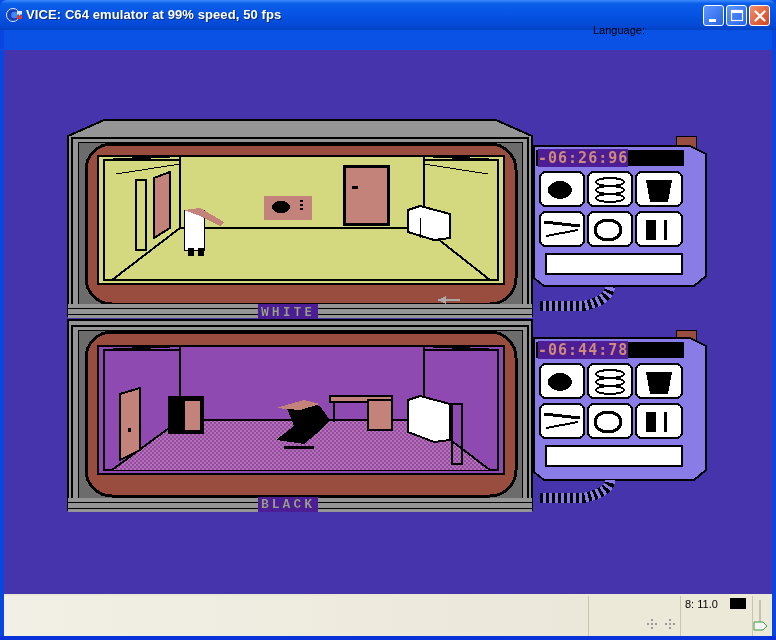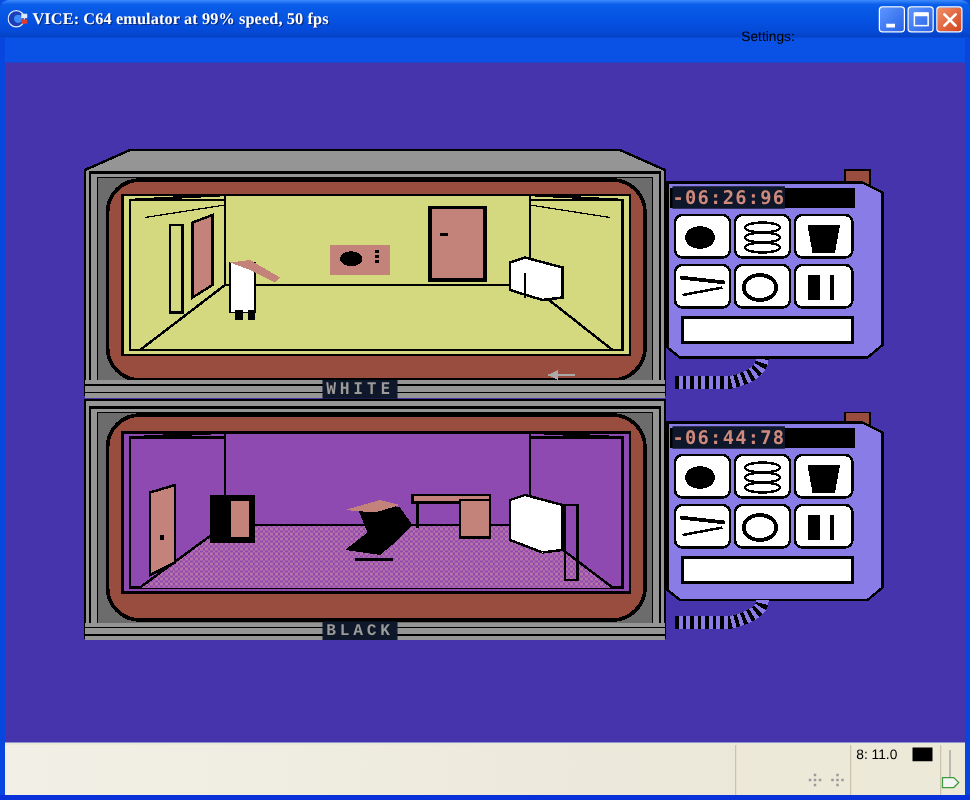"VICE: C64 emulator at 99%" .titlebar { font-family: Liberation Serif, serif -> none }
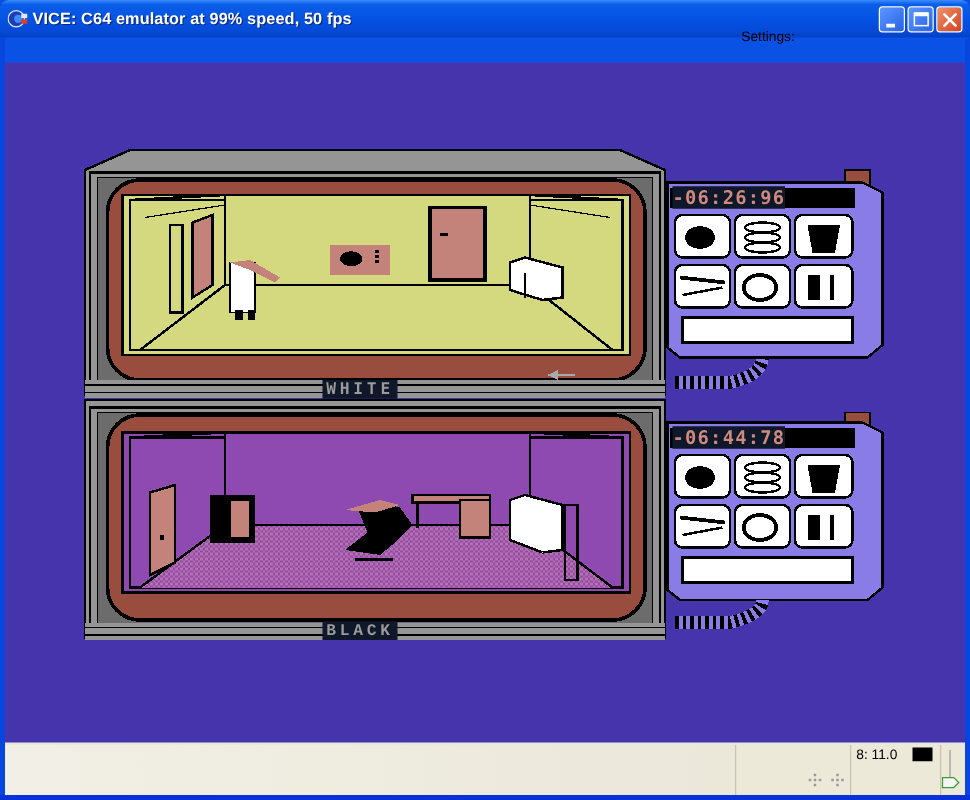"Settings:" div.joystick-label { text: Settings -> Language }
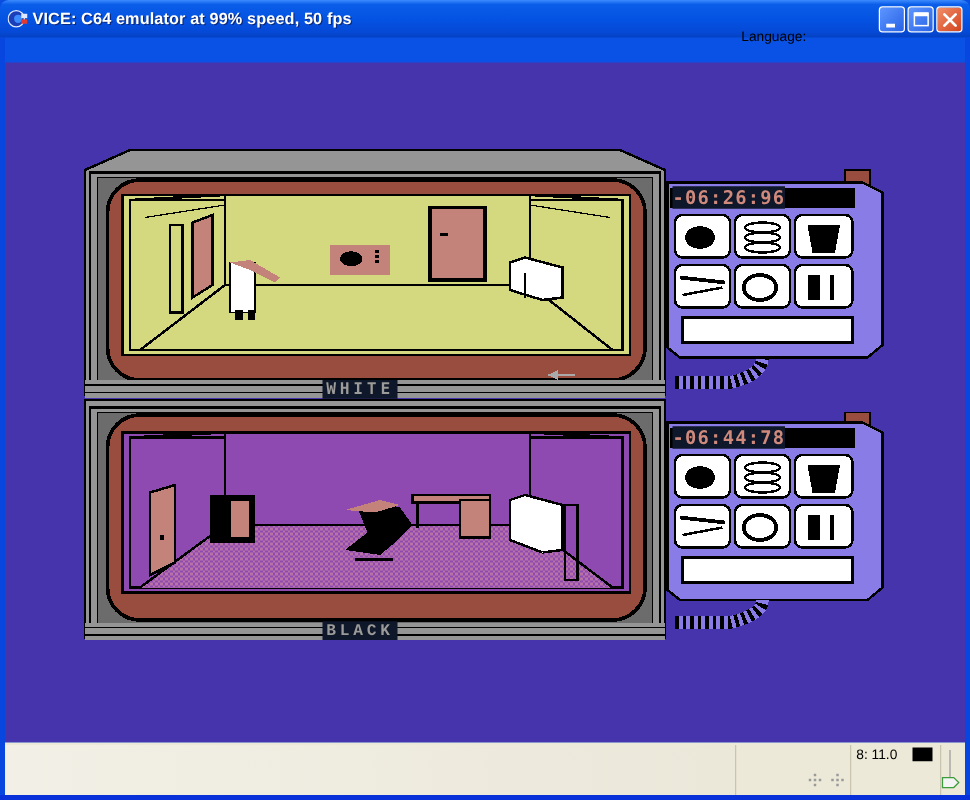"-06:26:96" .timer { background: #0f172a -> #4c1d95 }
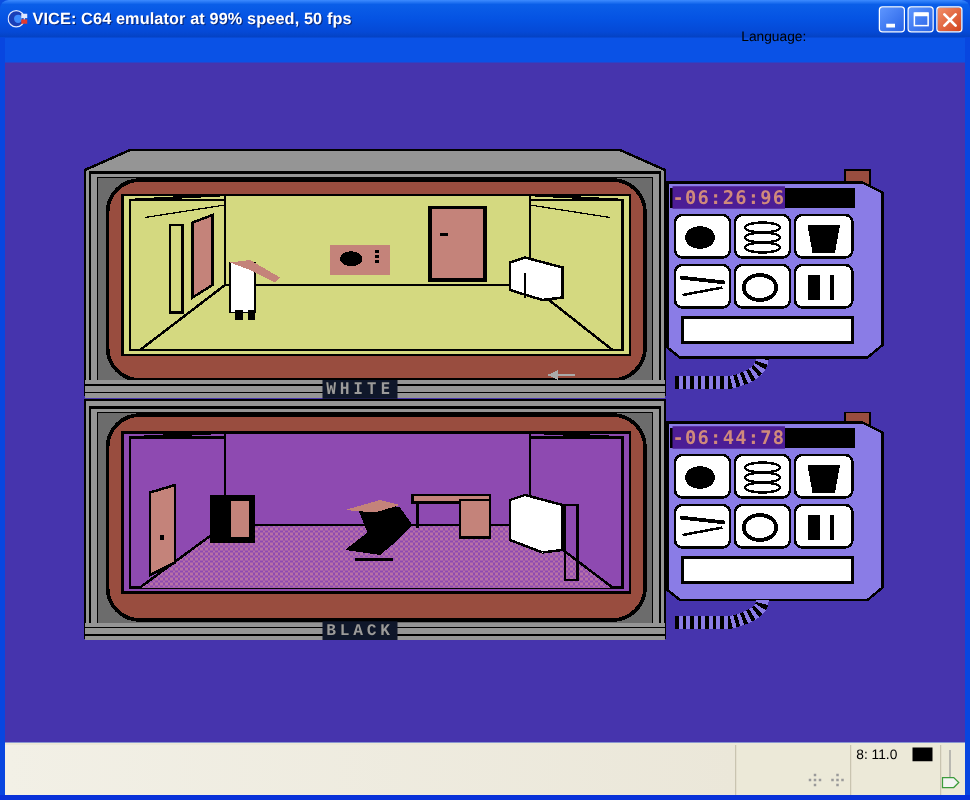"WHITE" .tv-label { background: #0f172a -> #4c1d95 }
